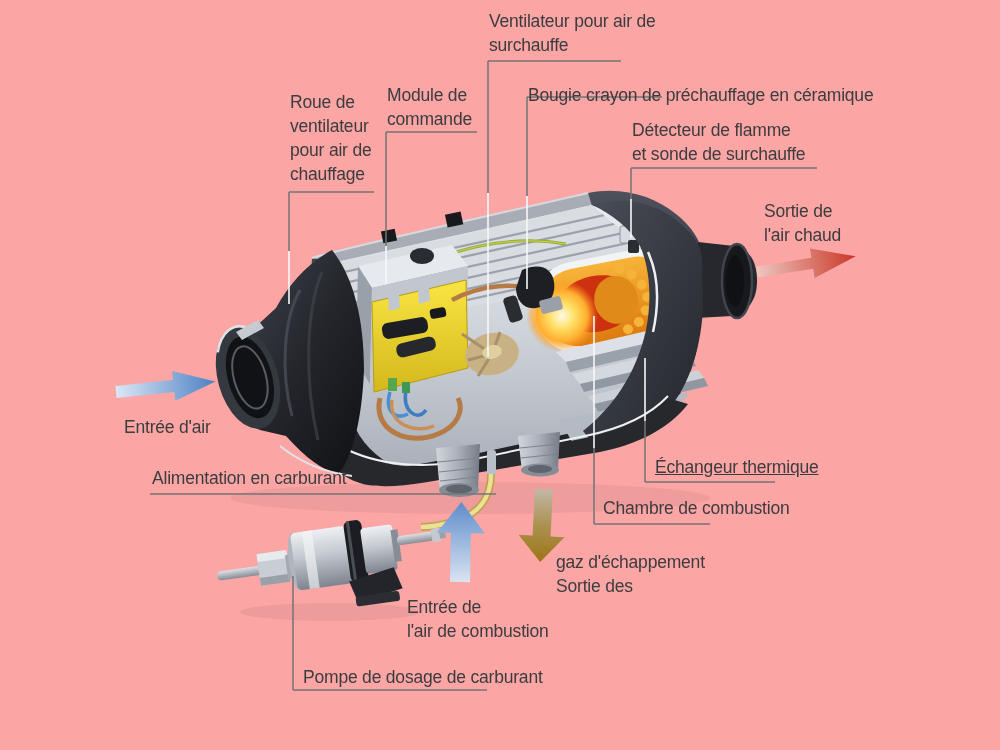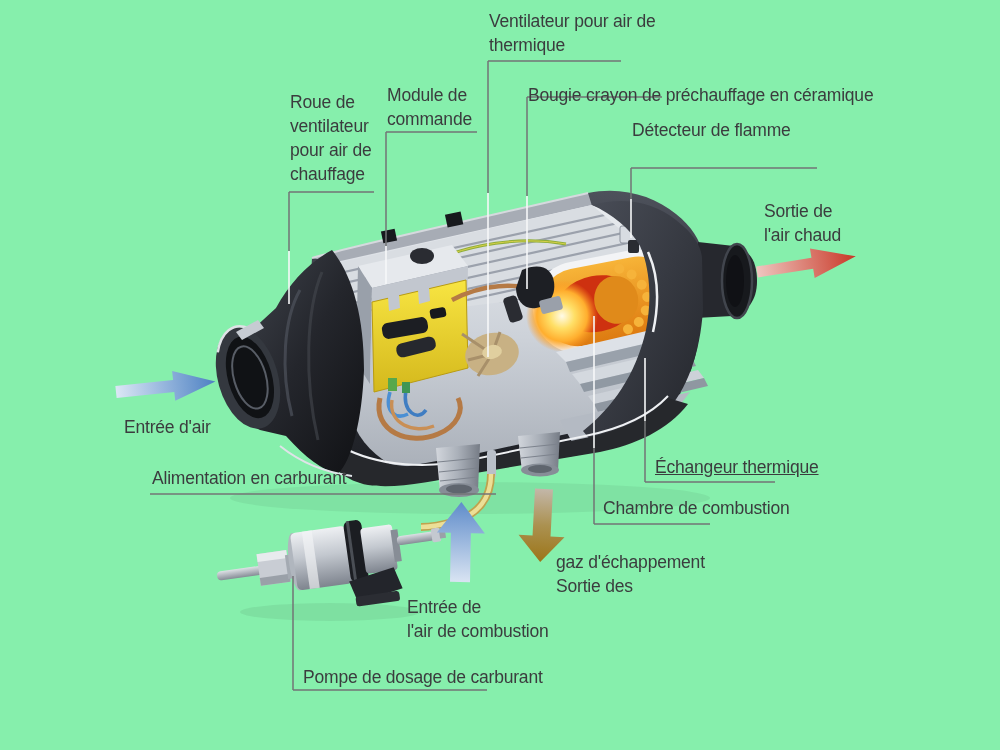"Ventilateur pour air de" #stage { background: #86efac -> #fca5a5 }
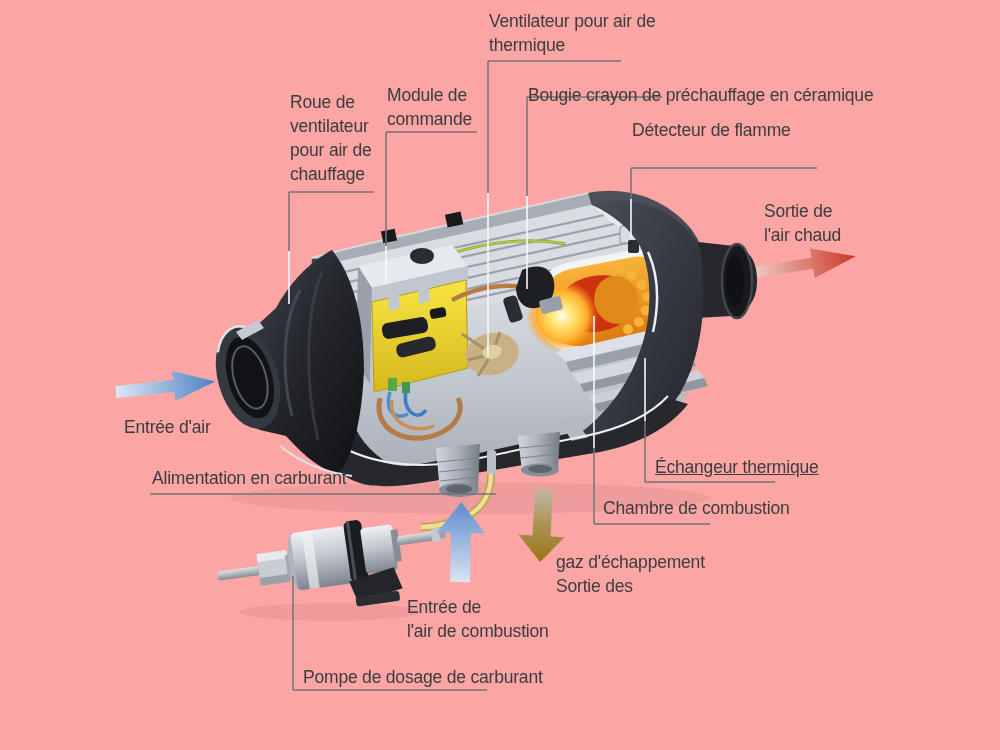"thermique" div { text: thermique -> surchauffe }
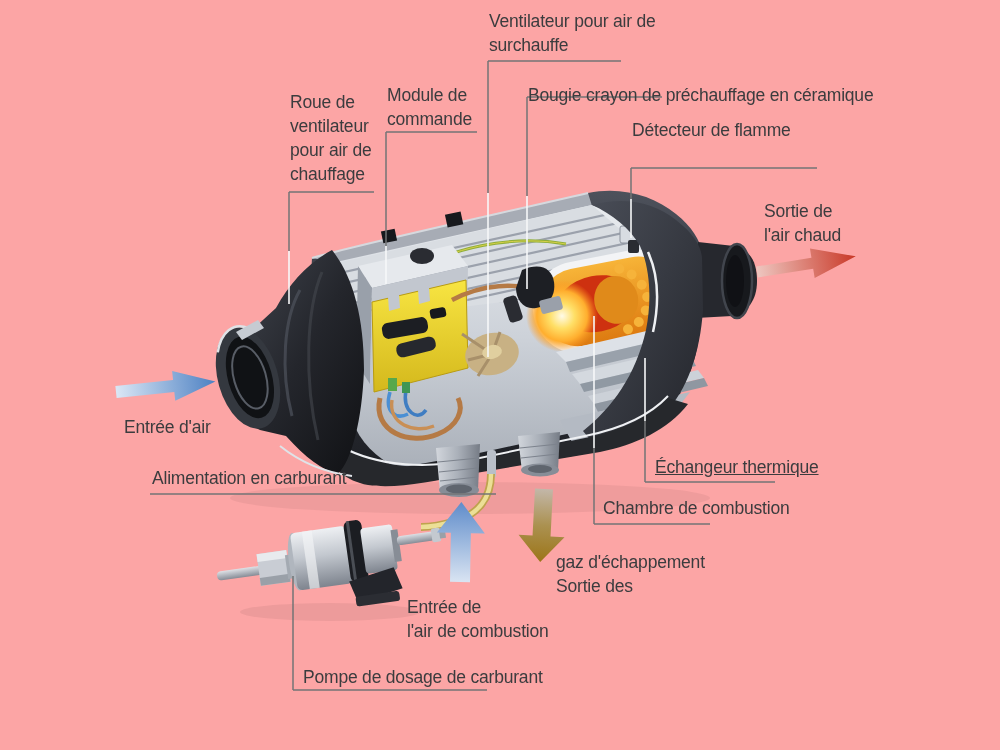"et sonde de surchauffe" div { html: none -> <div>et sonde de surchauffe</div> }
